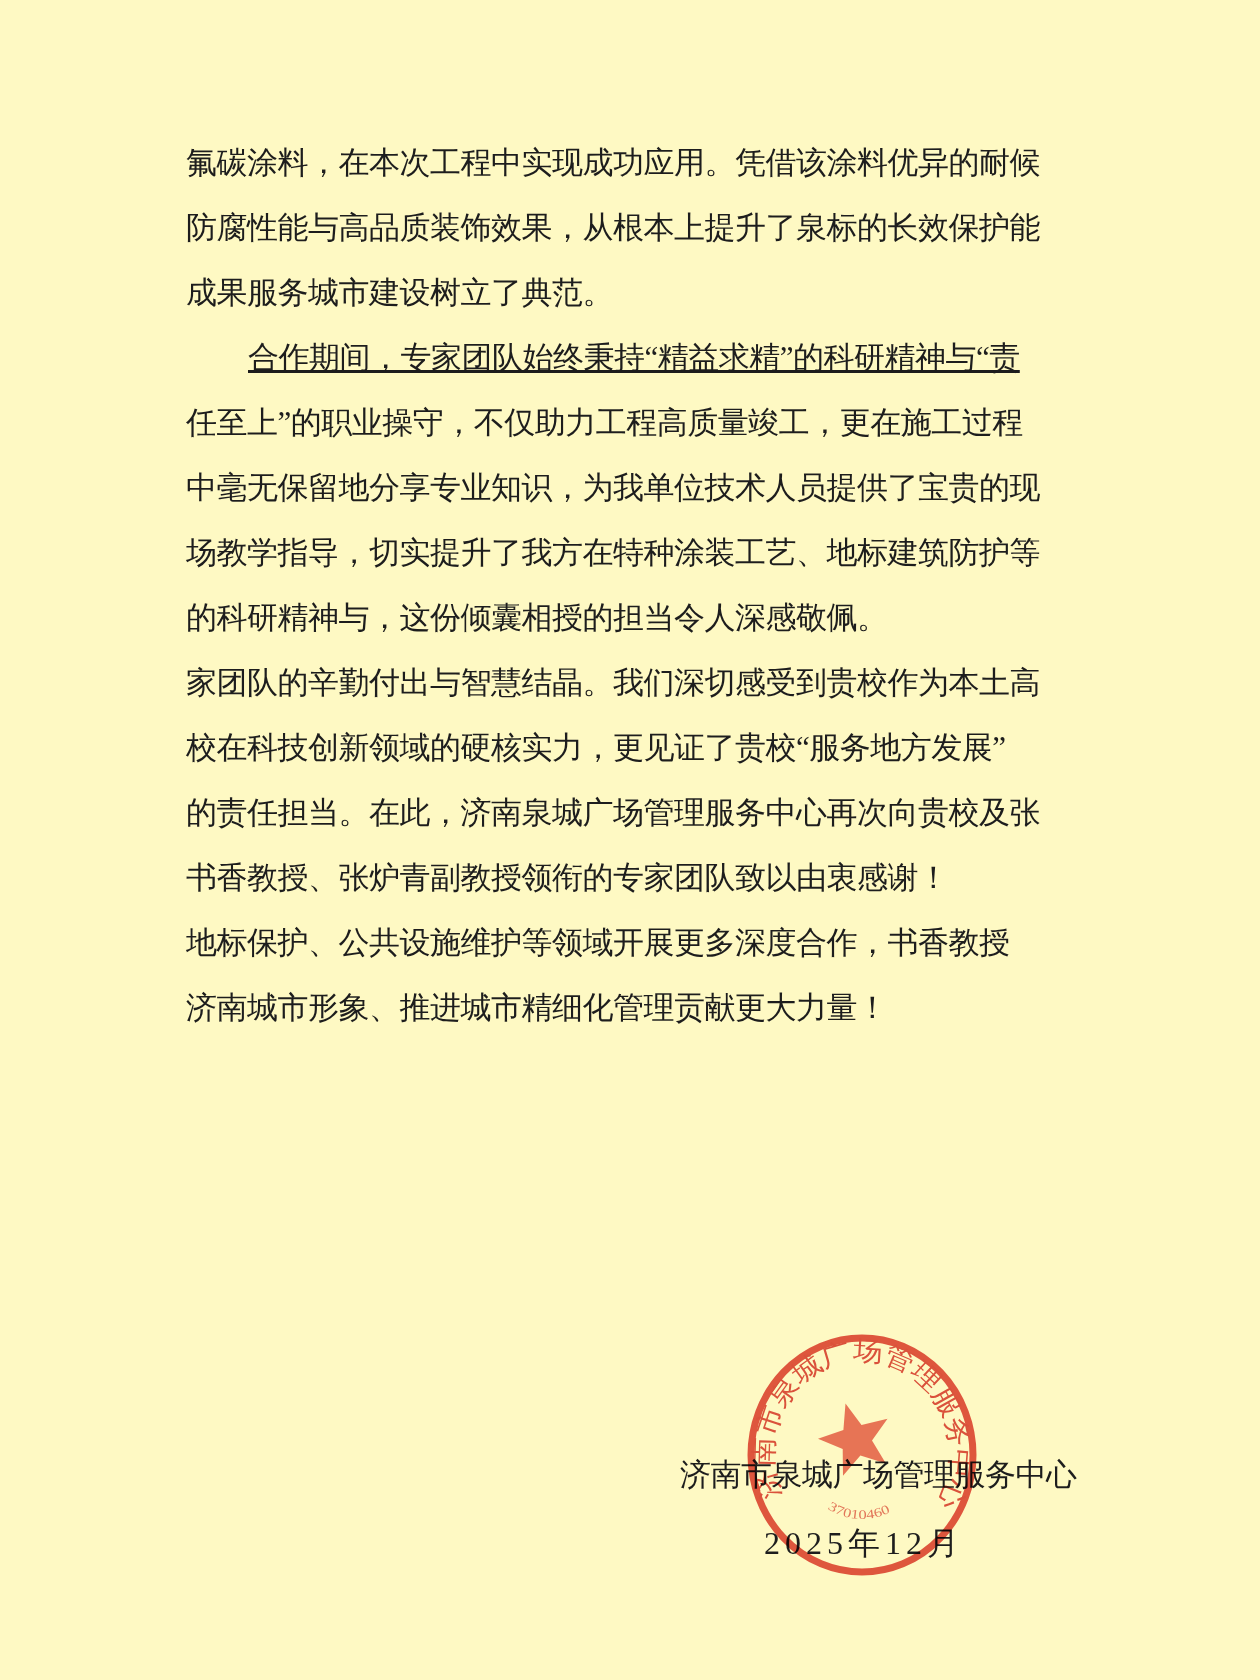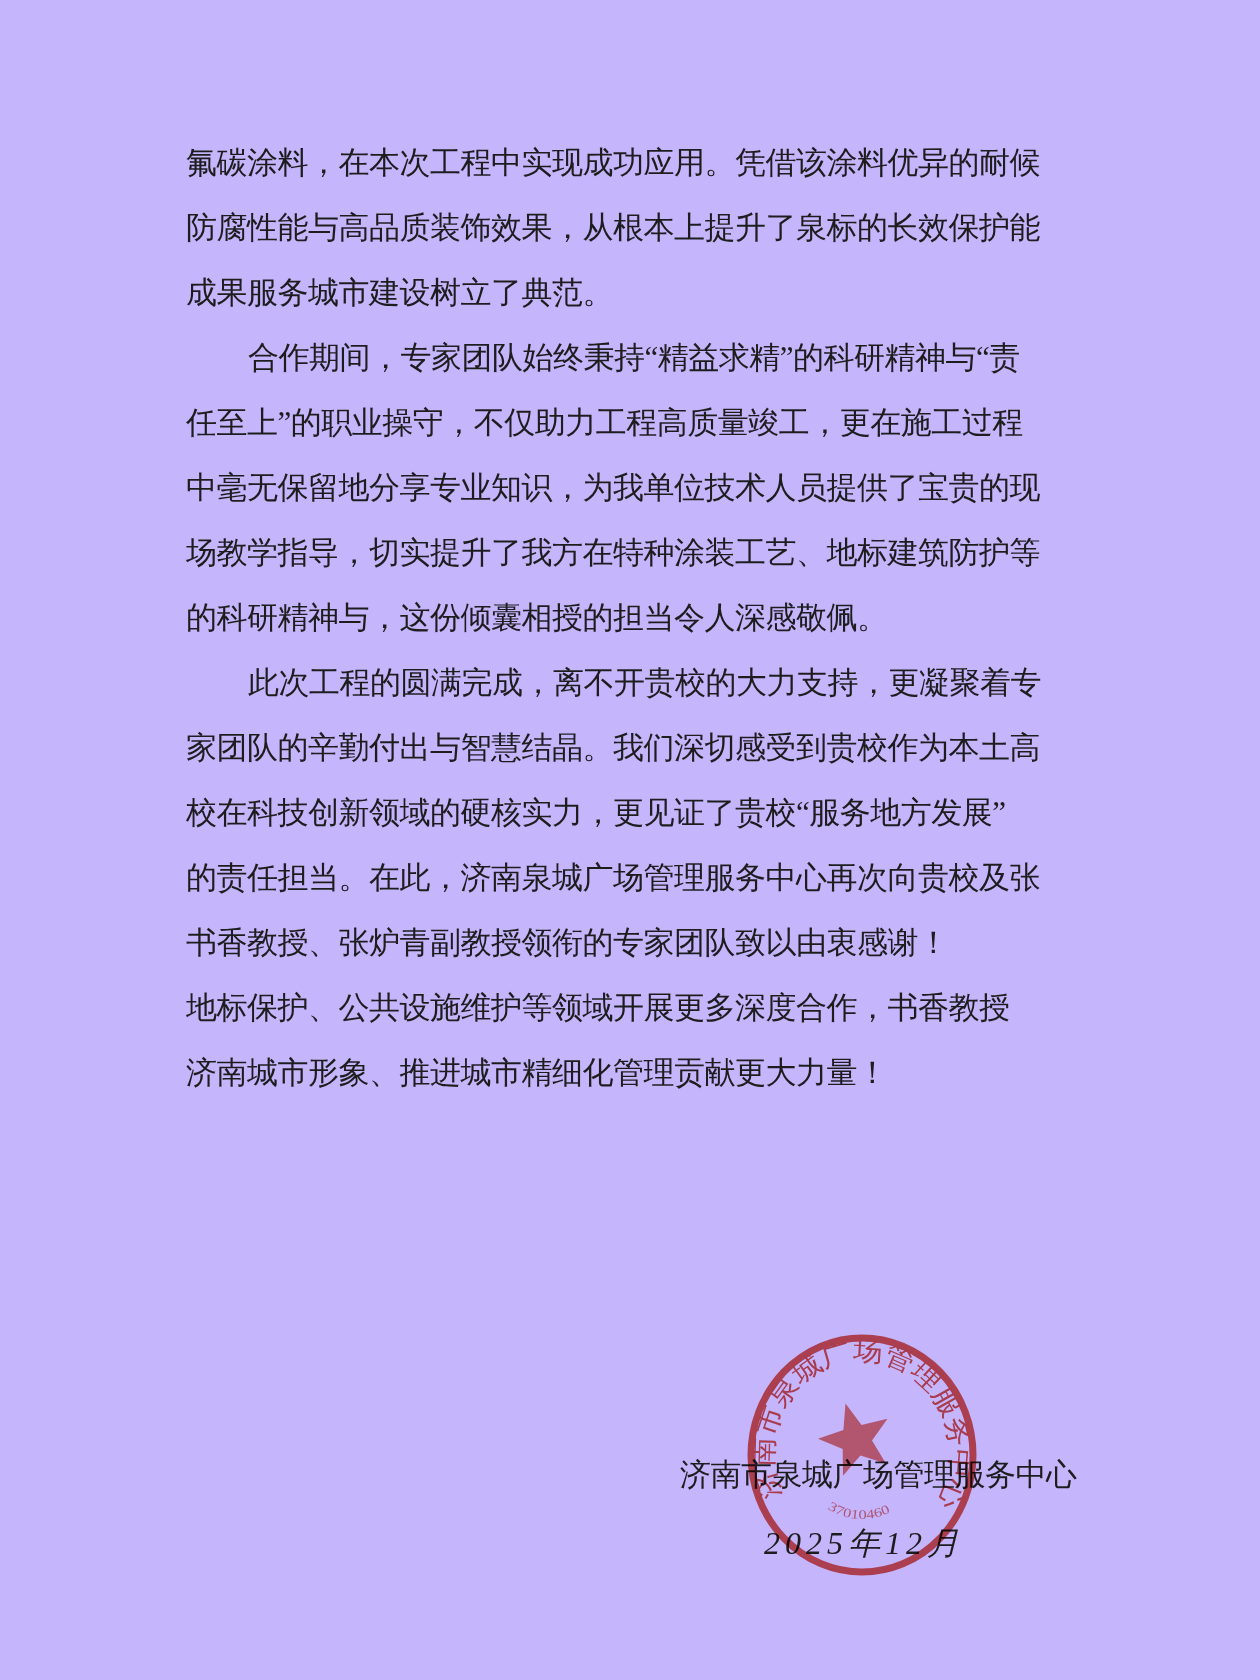"氟碳涂料，在本次工程中实现成功应用。凭借该涂料优异的耐候" .page { background: #c4b5fd -> #fef9c3 }
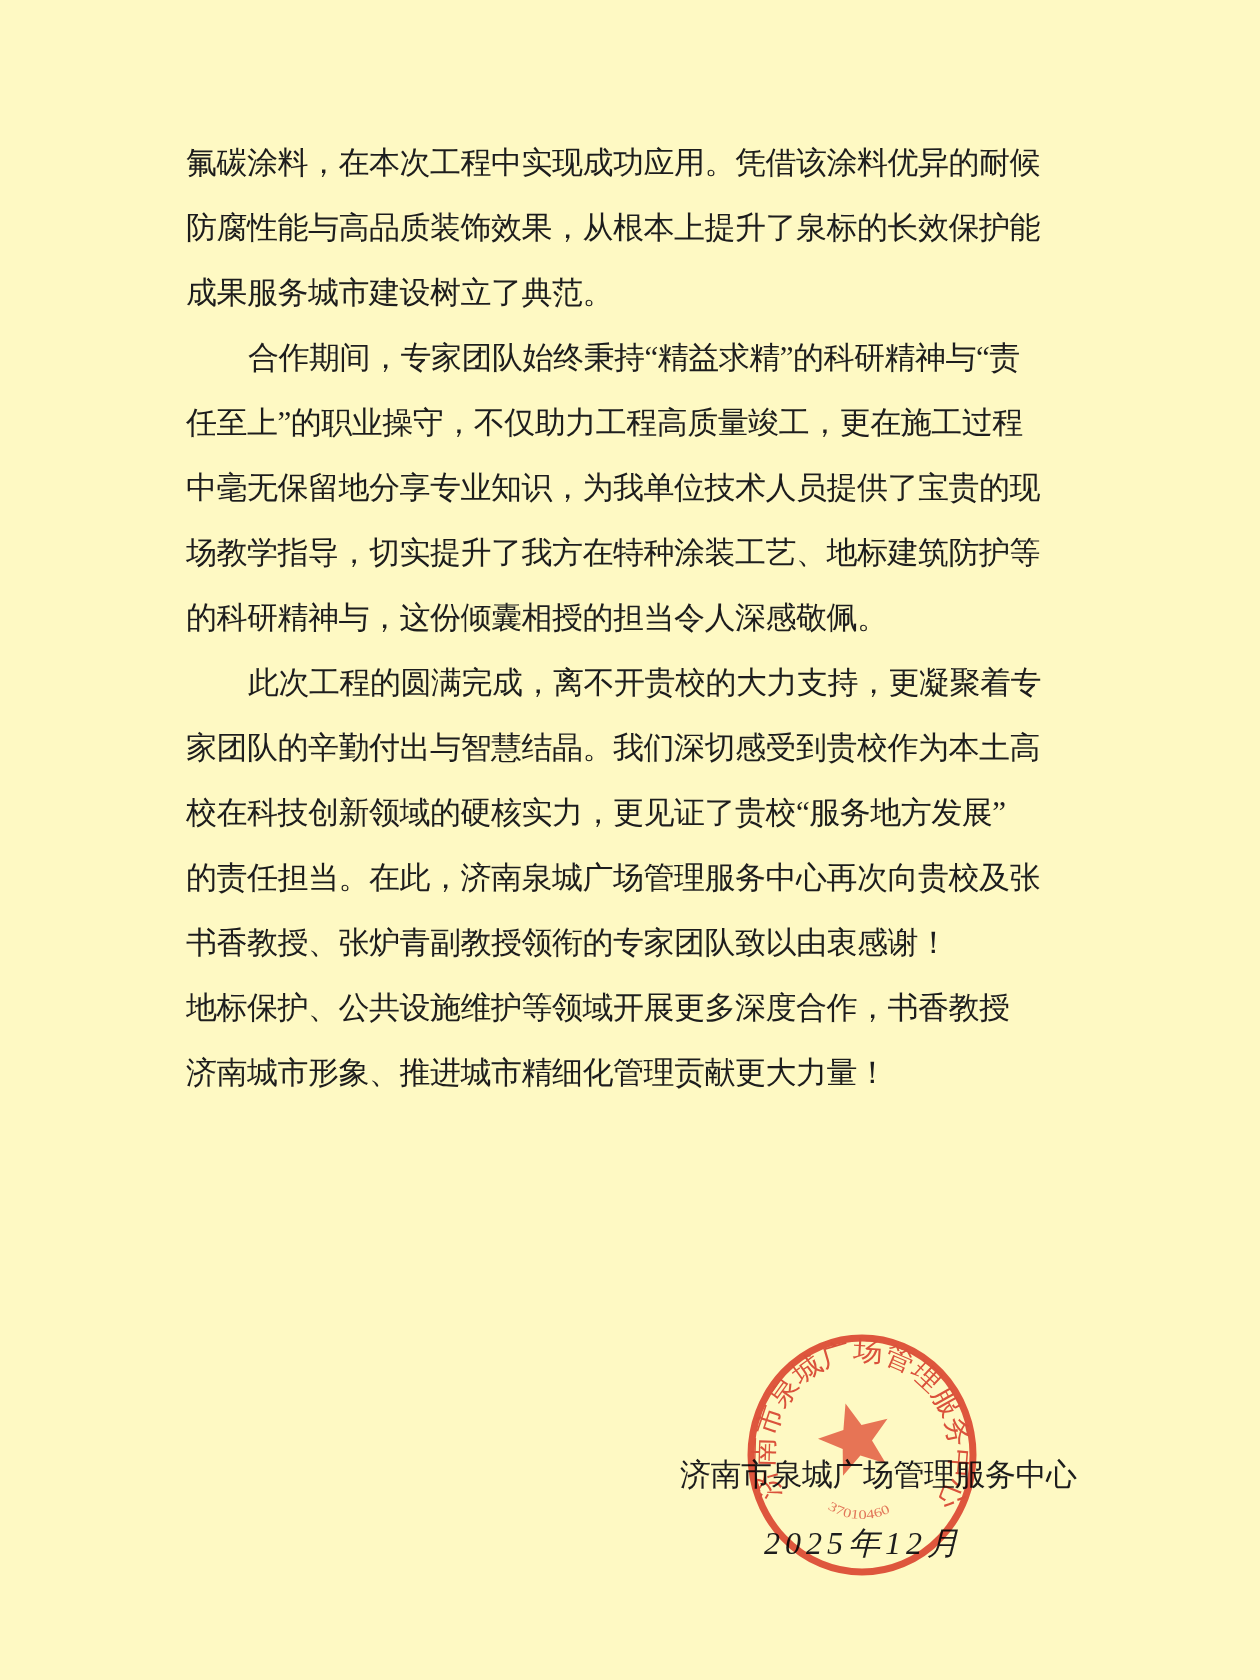"合作期间，专家团队始终秉持“精益求精”的科研精神与“责" .line.indent { text-decoration: none -> underline }
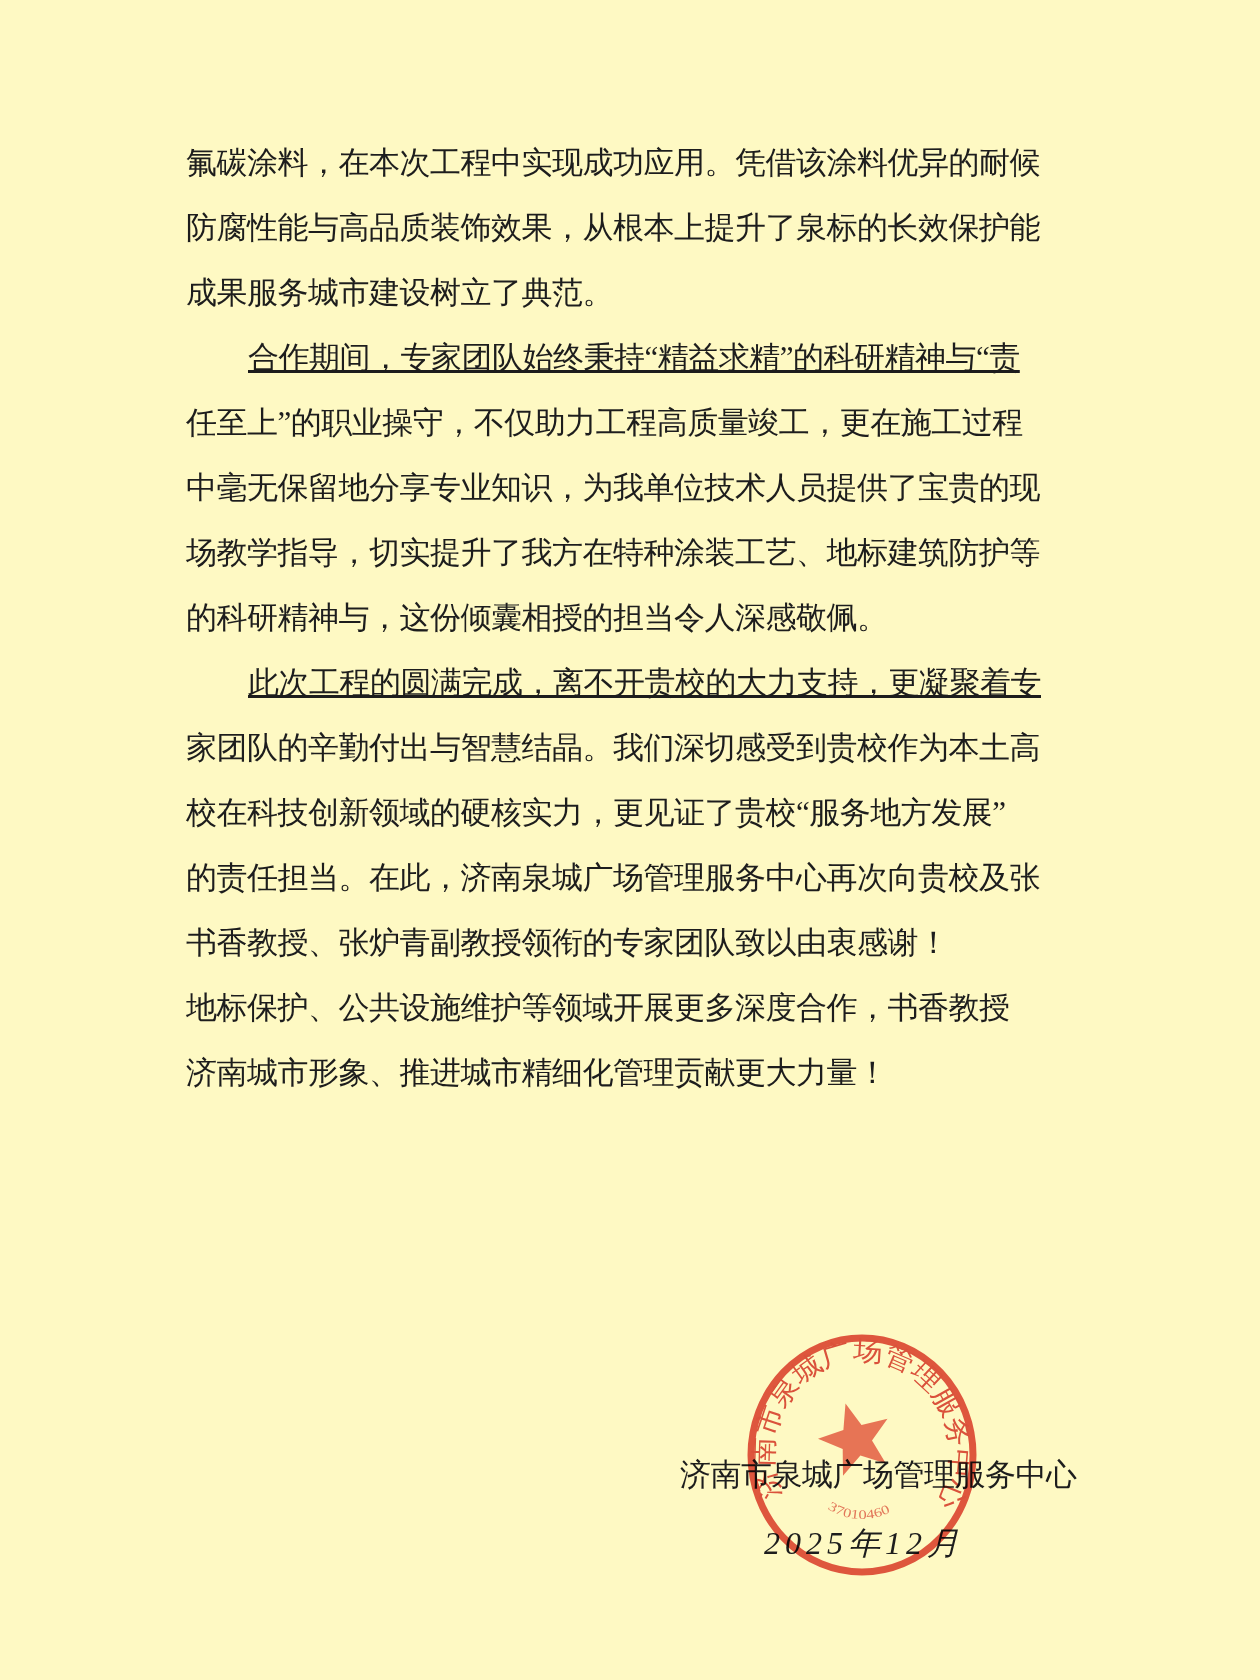"此次工程的圆满完成，离不开贵校的大力支持，更凝聚着专" div.line { html: <div>此次工程的圆满完成，离不开贵校的大力支持，更凝聚着专</div> -> none }
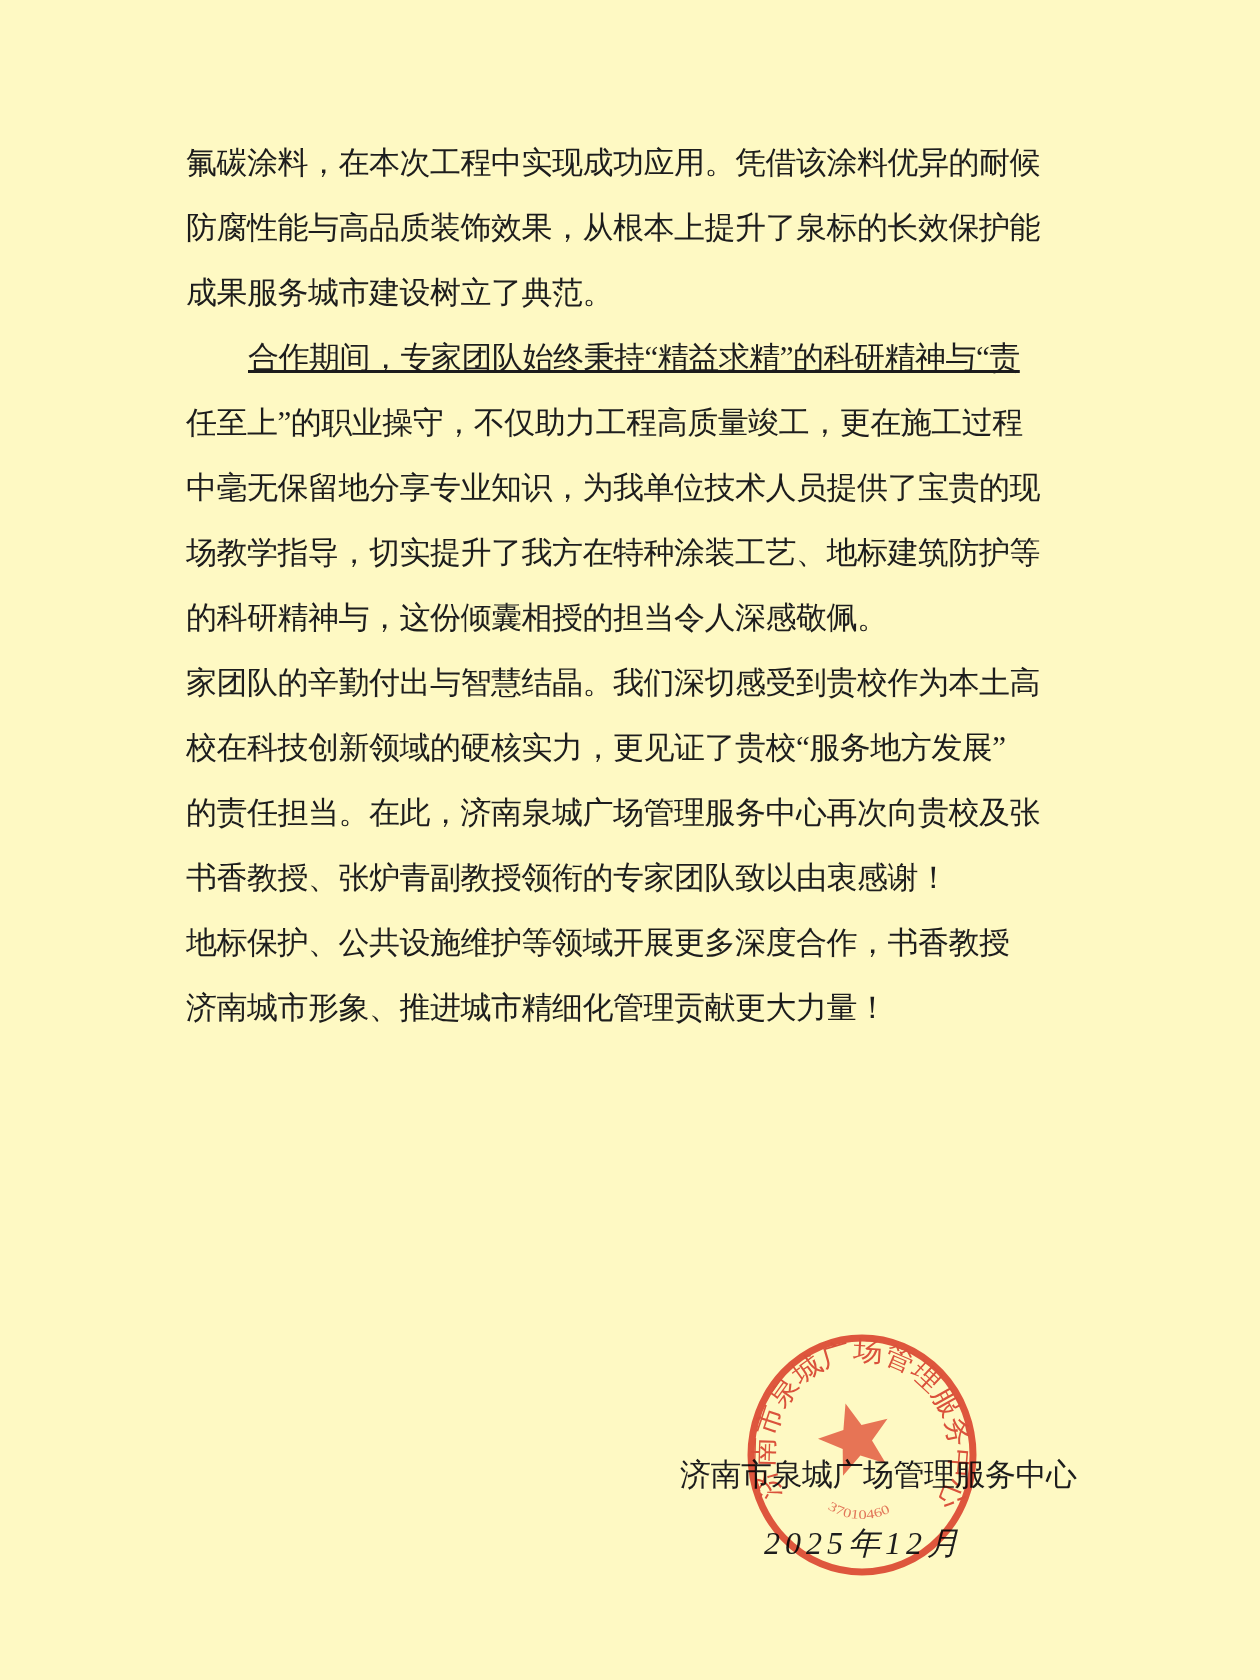"2025年12月" .date { font-style: italic -> none }
